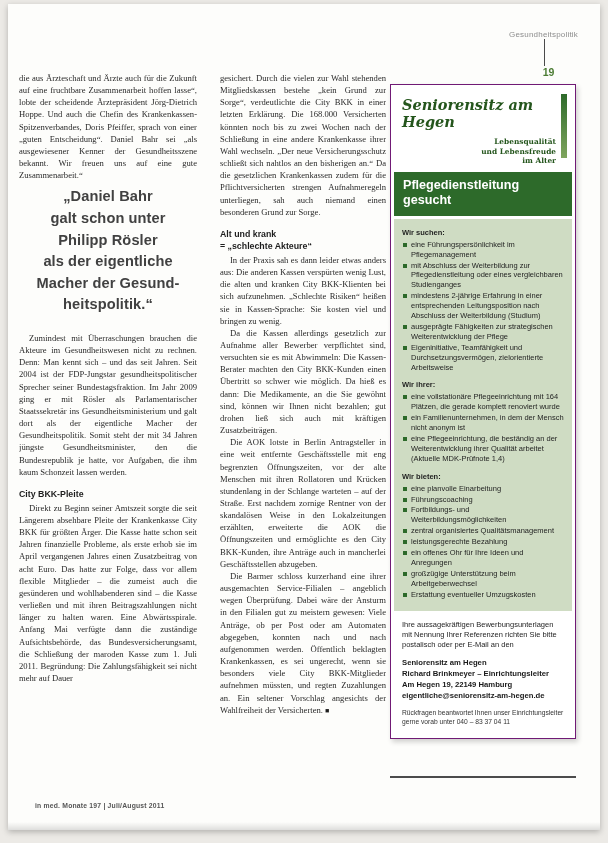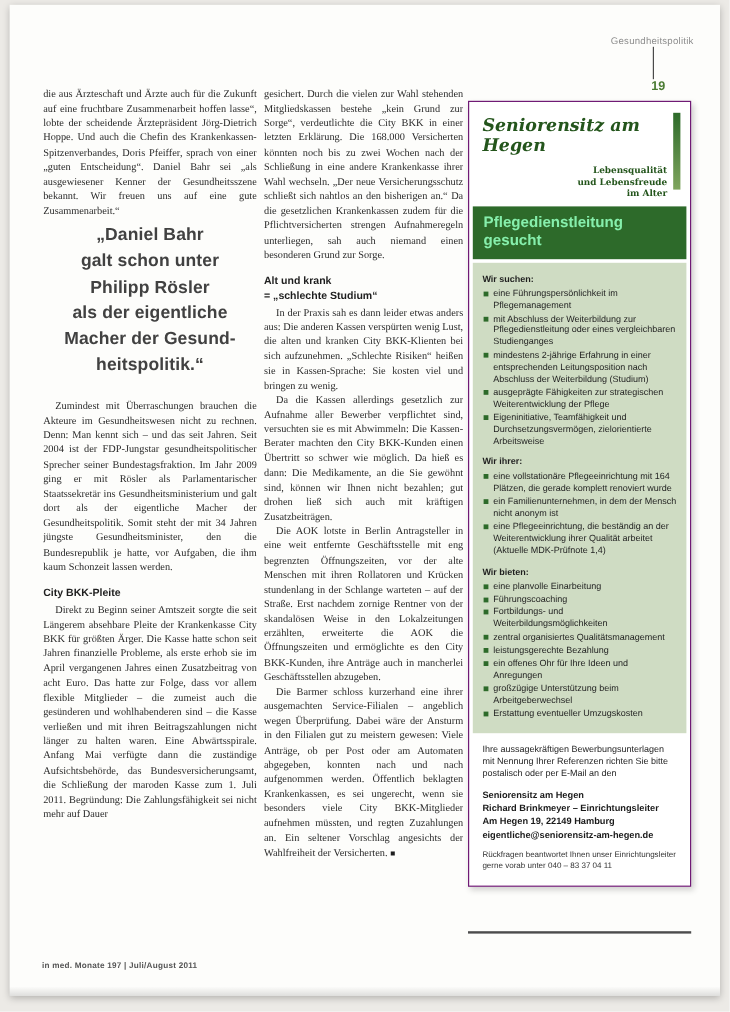"die aus Ärzteschaft und Ärzte" .col1 { left: 36px -> 19px }
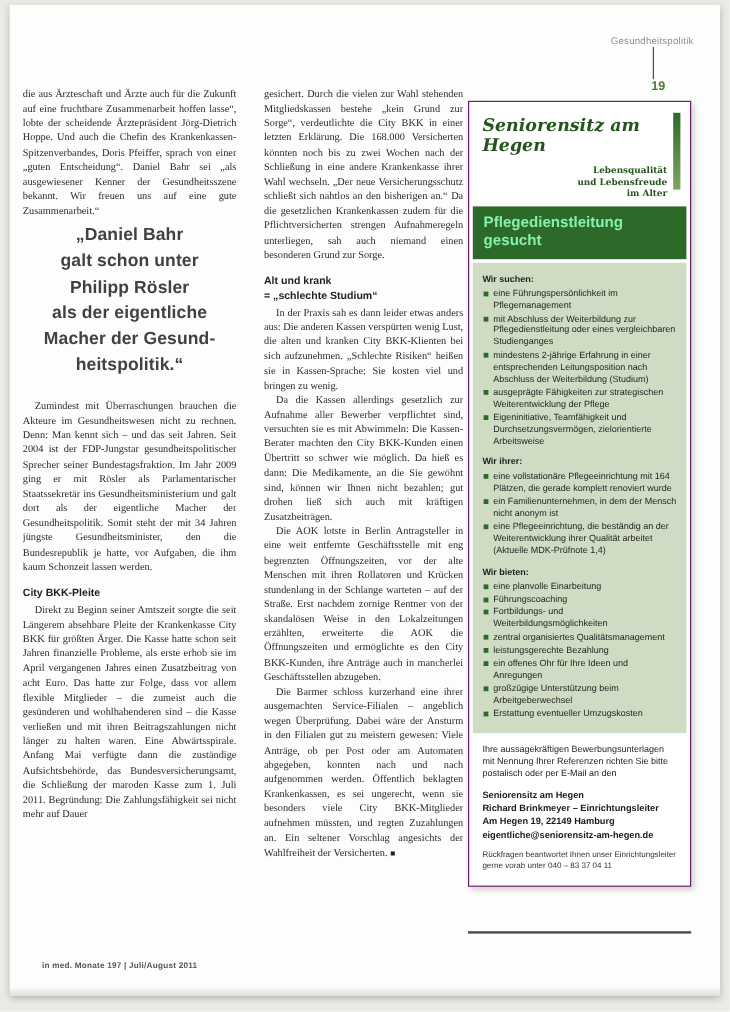"Pflegedienstleitung" .ad-banner { color: #86efac -> #ffffff }
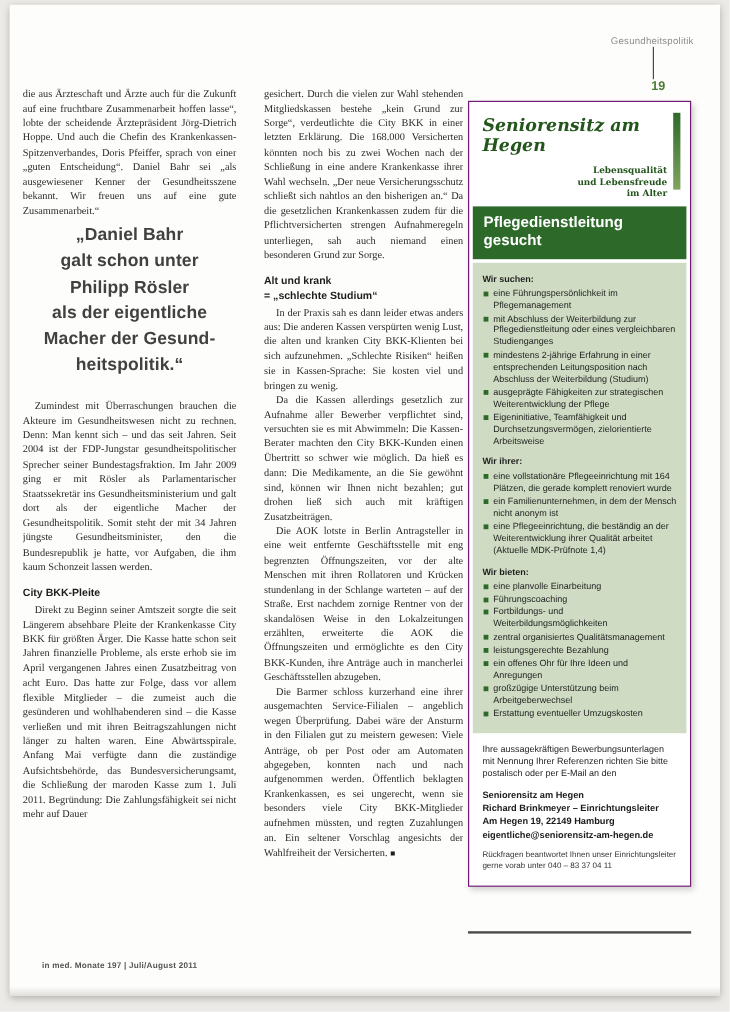"= „schlechte Studium“" div { text: Studium -> Akteure }
